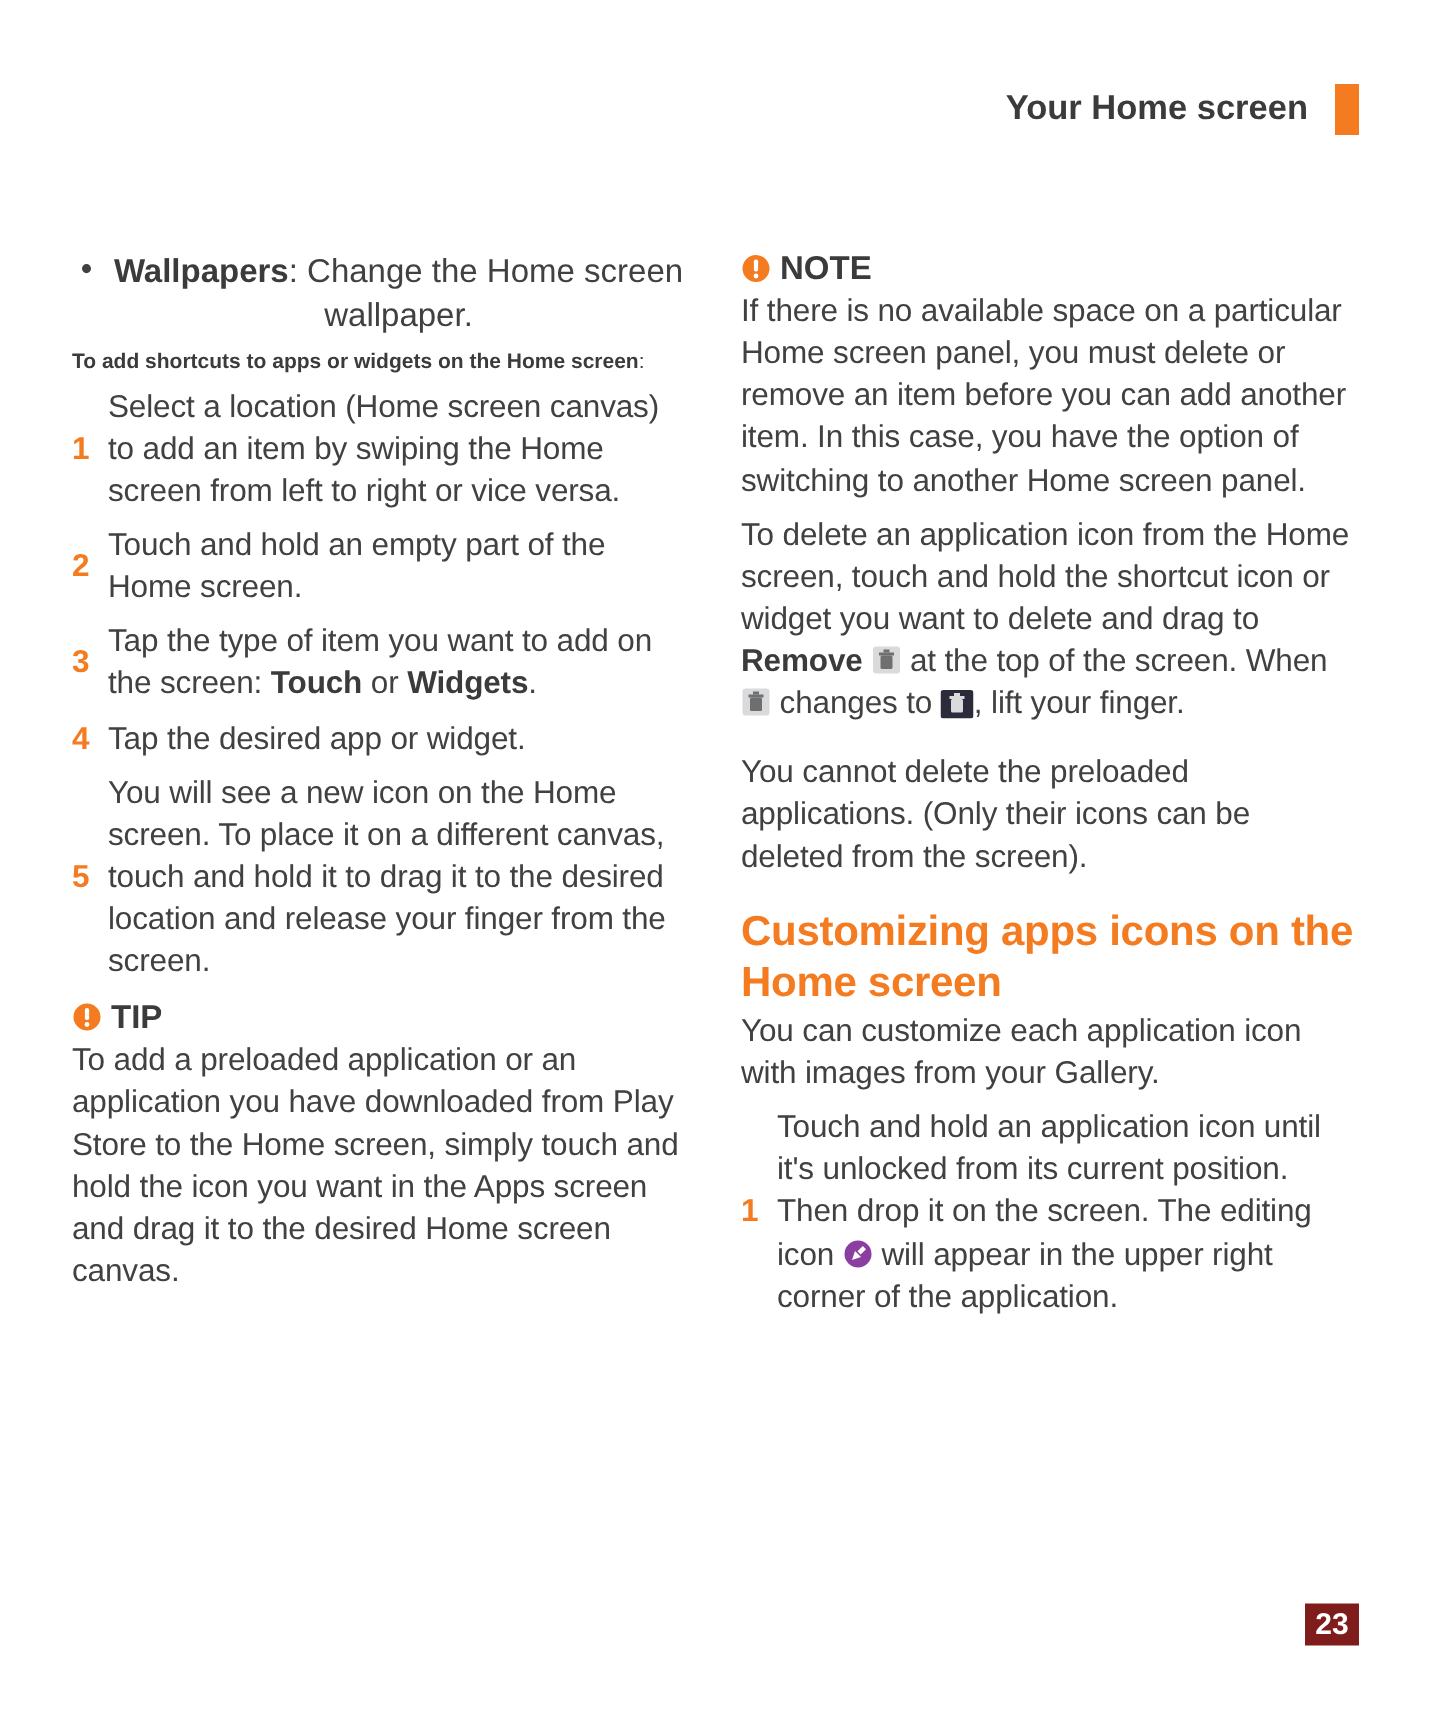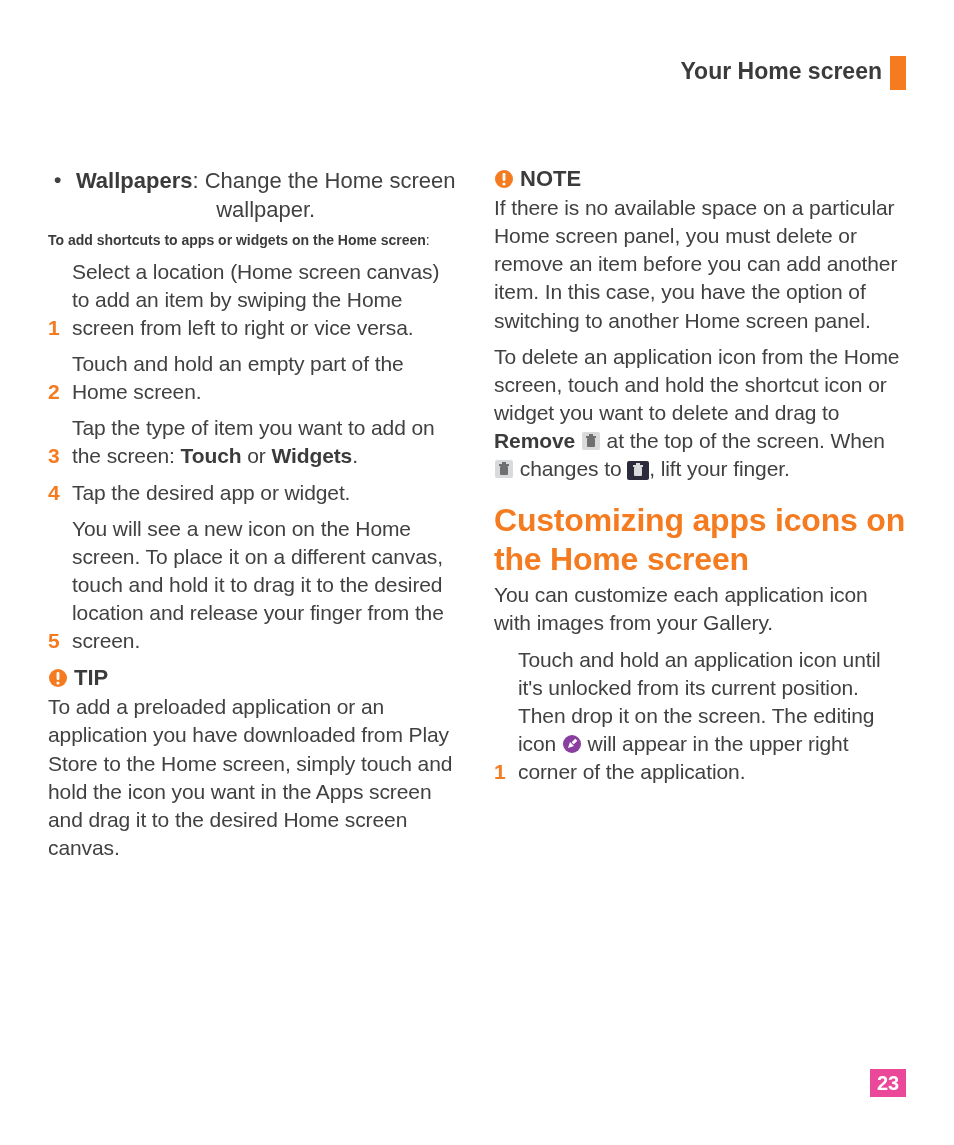"Your Home screen" .header-title { right: 24px -> 34px }
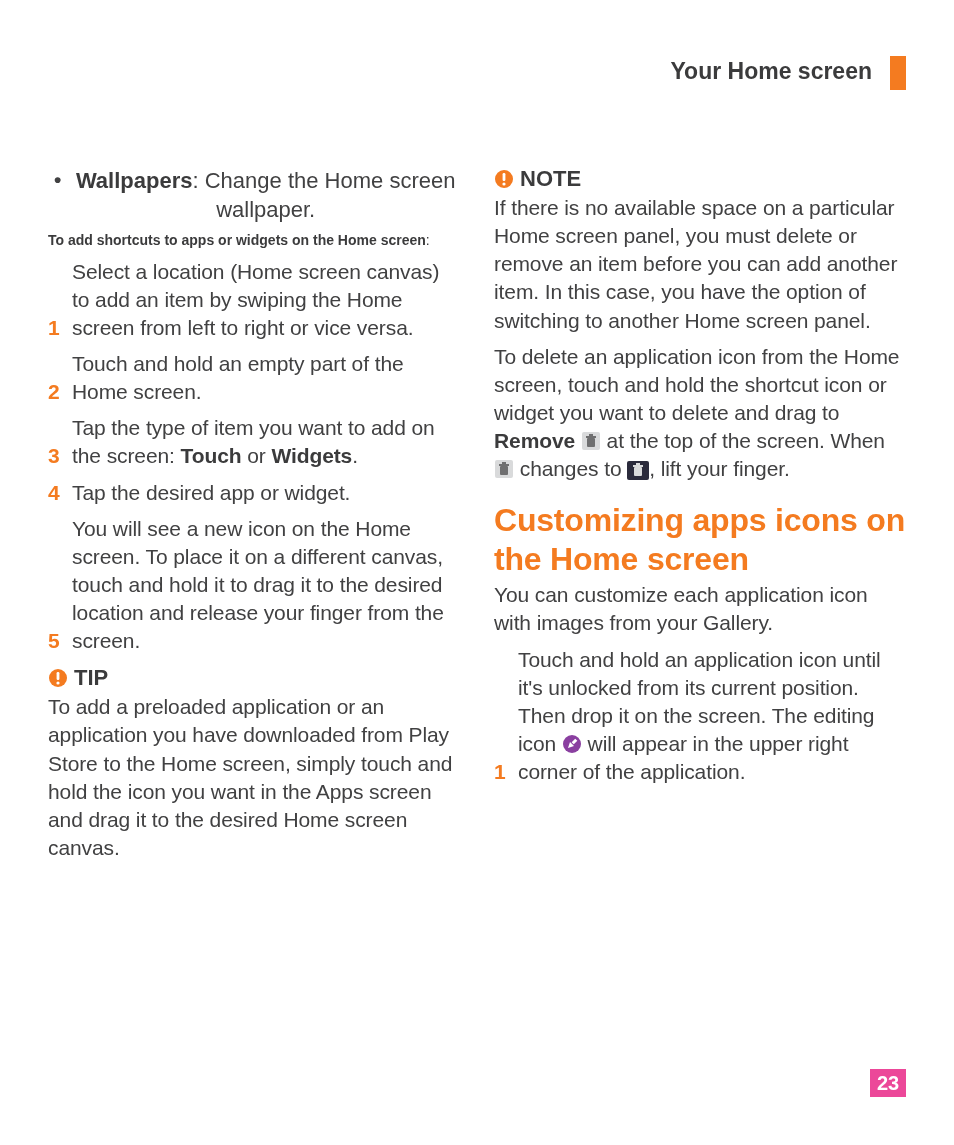"Select a location (Home screen" ol.steps > li { align-items: flex-end -> center }
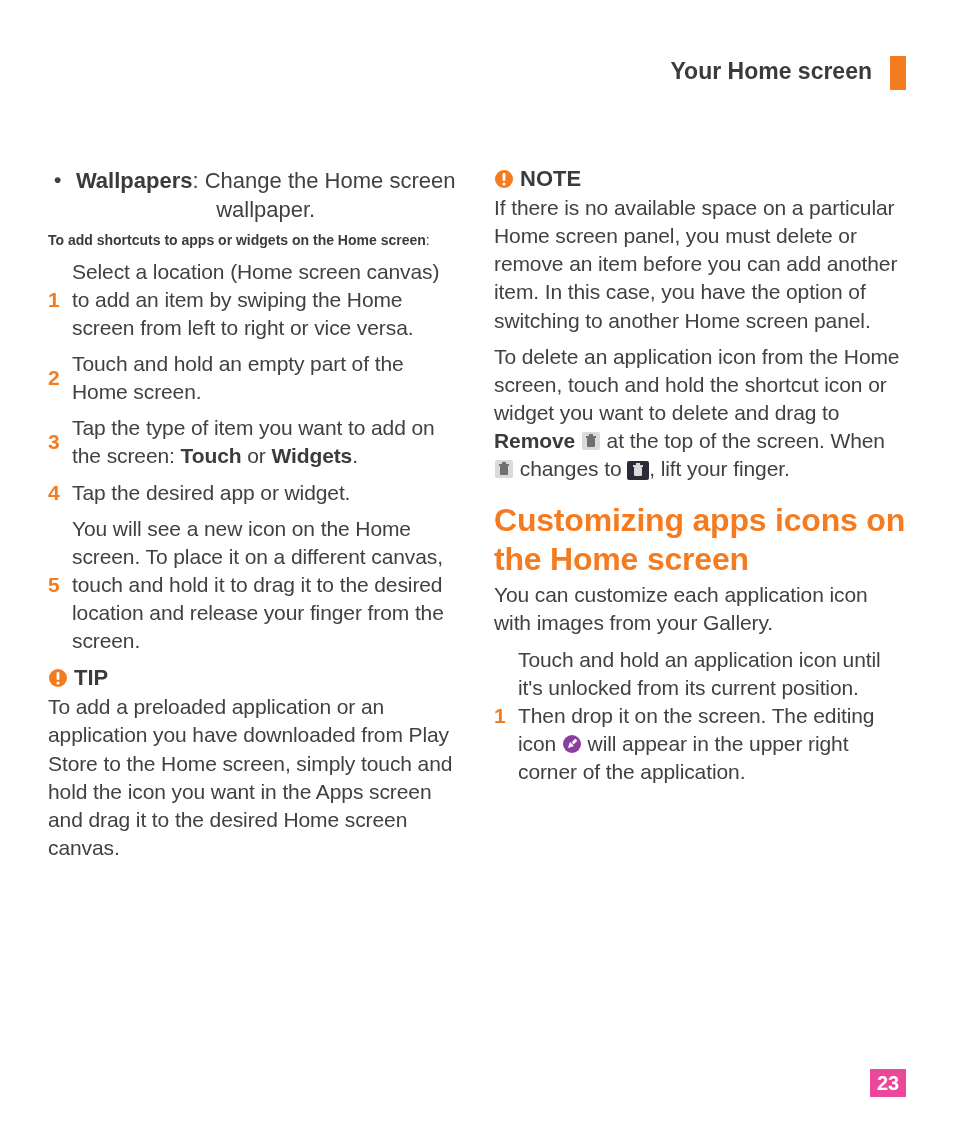"You cannot delete the preloaded" p { html: none -> <p>You cannot delete the preloaded applications. (Only their icons can be deleted from the screen).</p> }
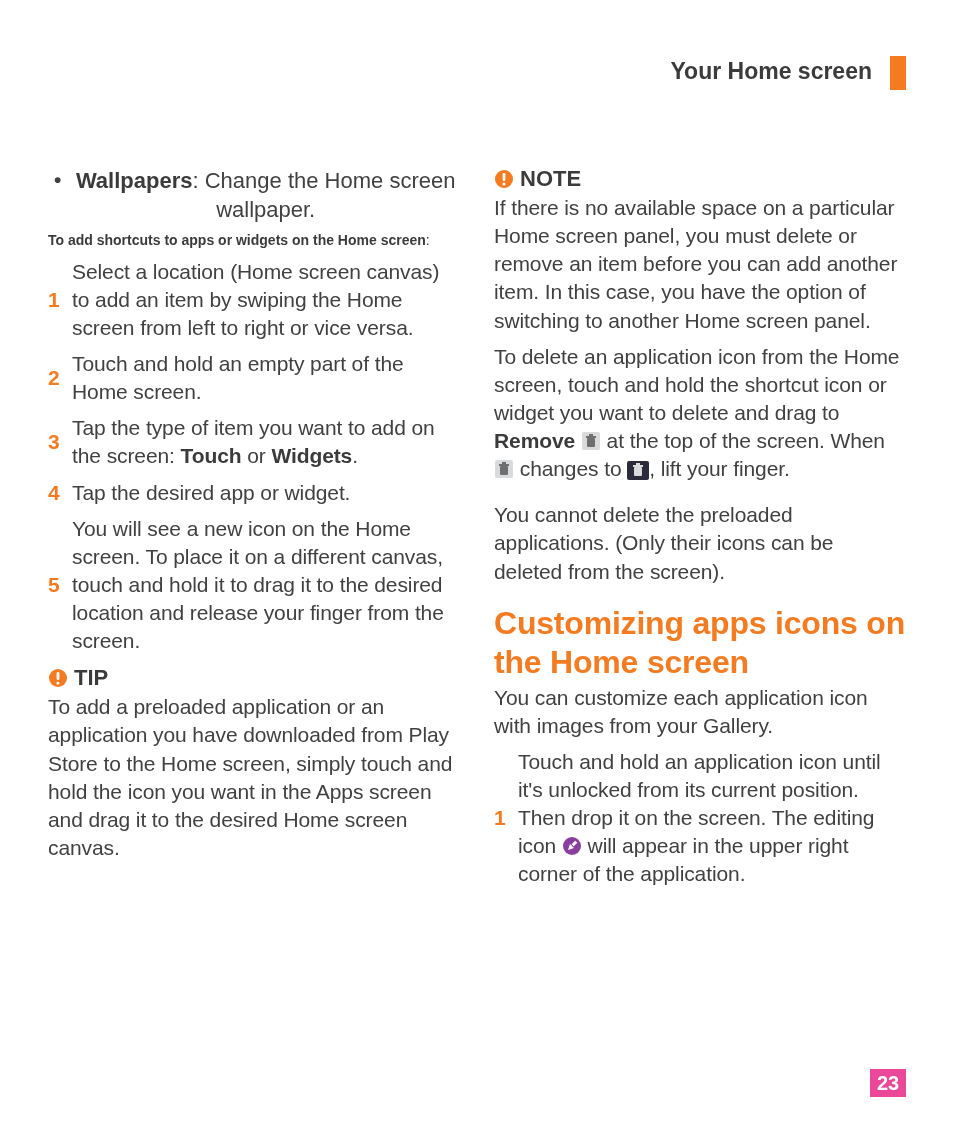"Customizing apps icons on the" .section-title { font-size: 32px -> 28px }
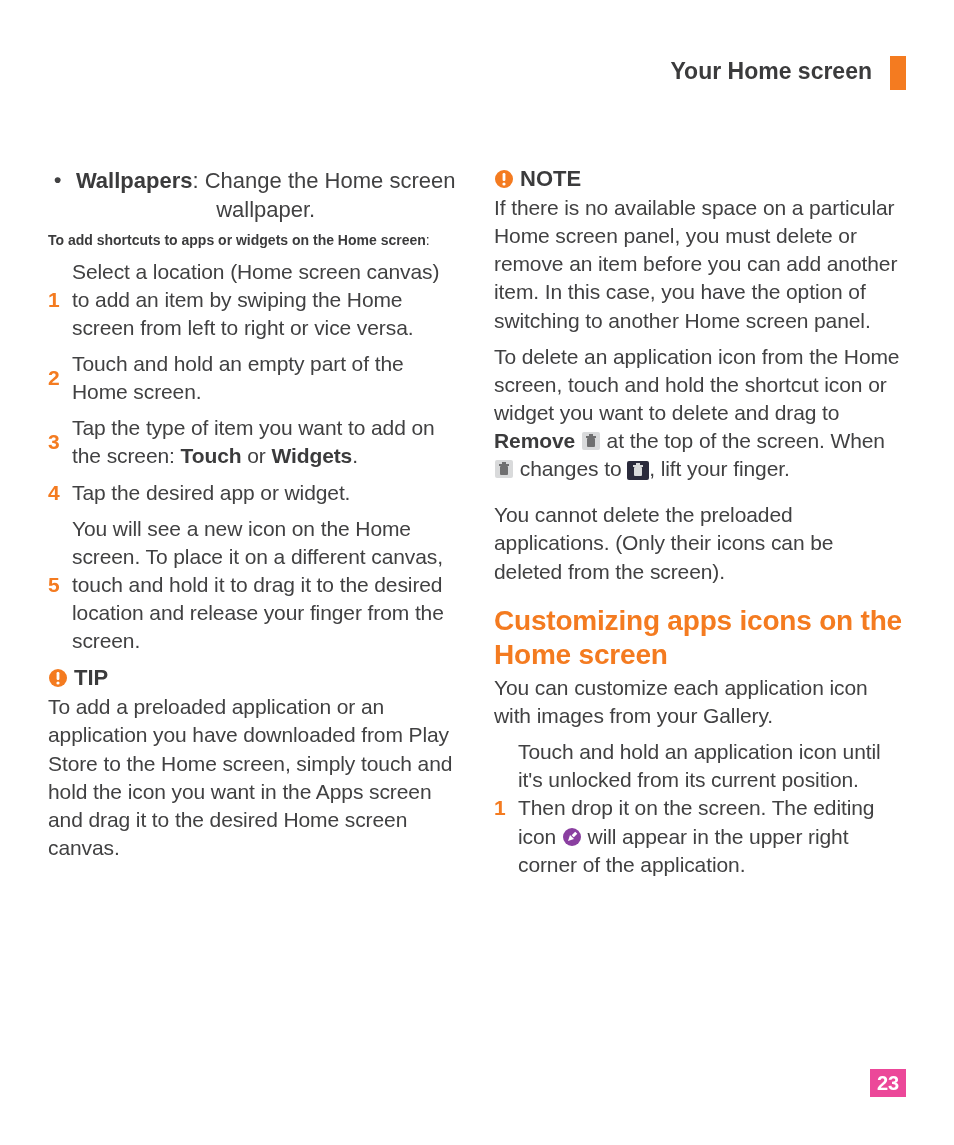"23" .page-num { background: #ec4899 -> #7f1d1d }
